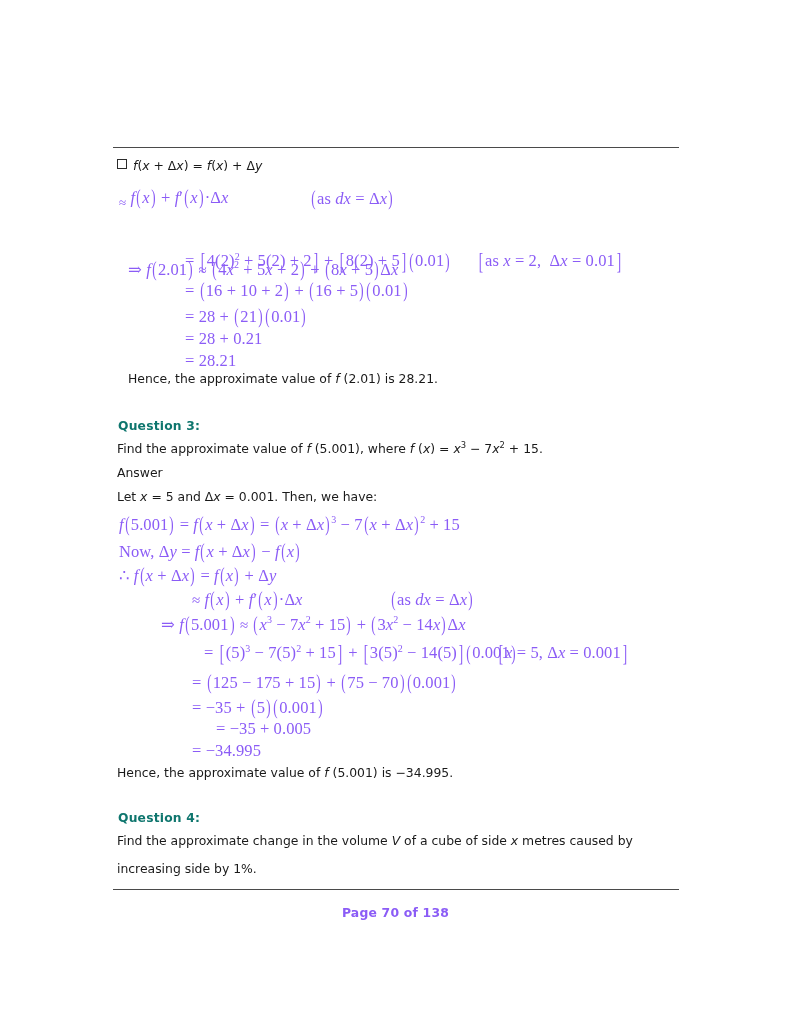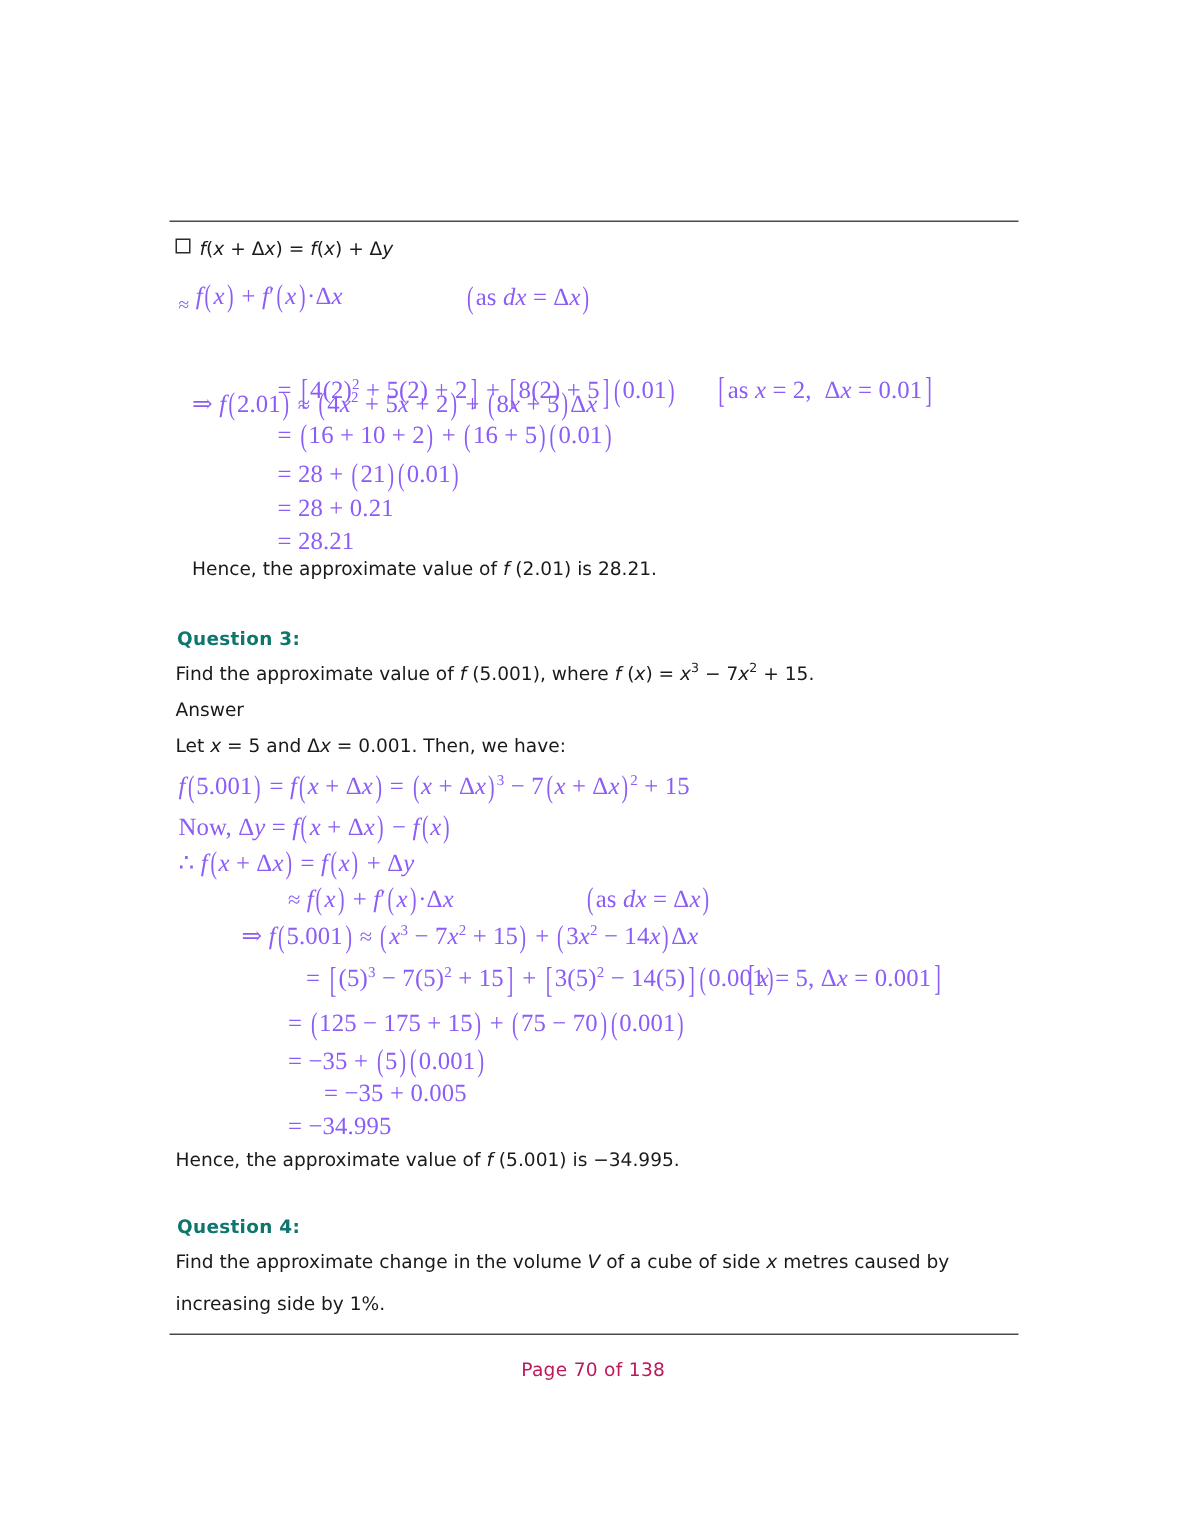"Page 70 of 138" .page-footer { color: #be185d -> #8b5cf6; font-weight: normal -> bold }
